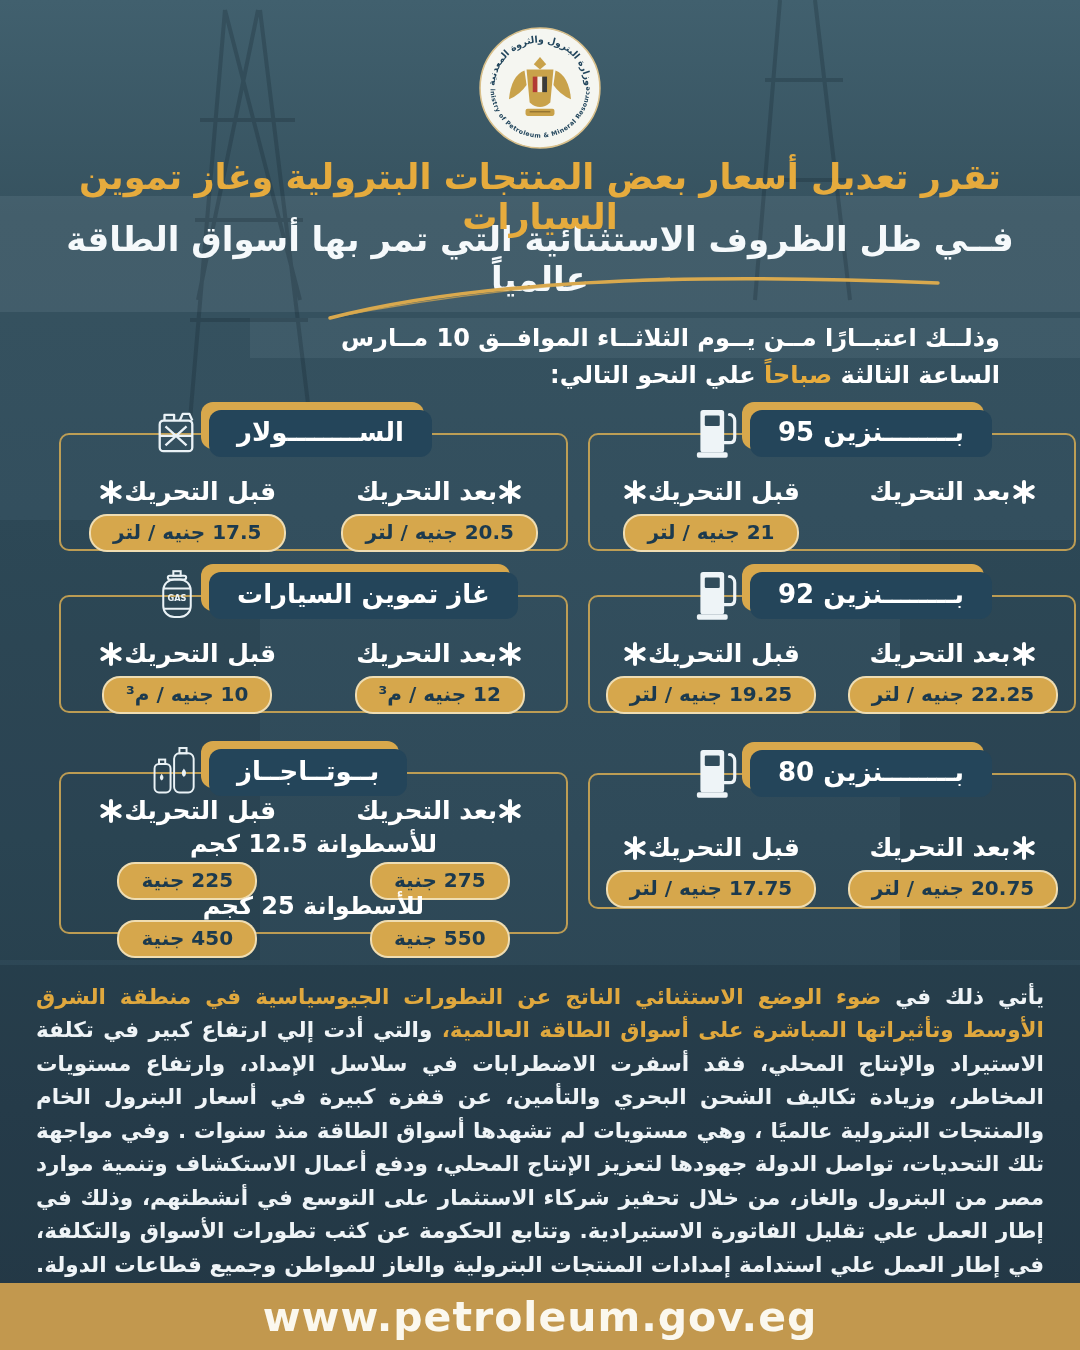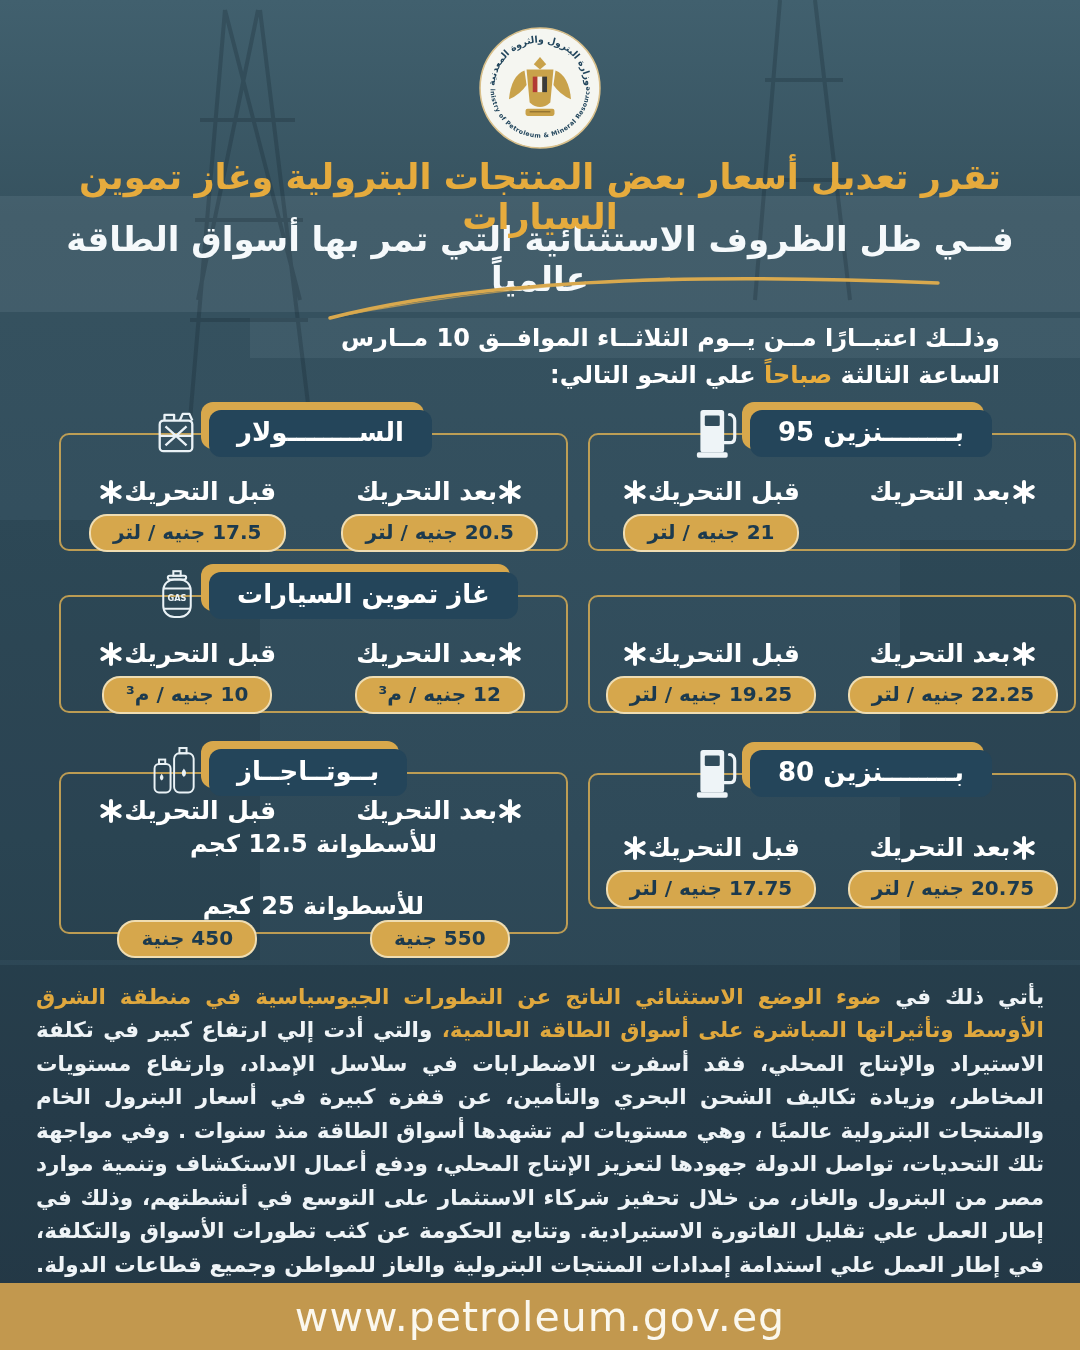"بــــــــنزين 92" div.card-header { html: none -> <div> <div> <svg> <g> <rect></rect> <rect></rect> </g> <rect></rect> <path></path> </svg> </div> <div> <div></div> <div>بــــــــنزين 92</div> </div> </div> }
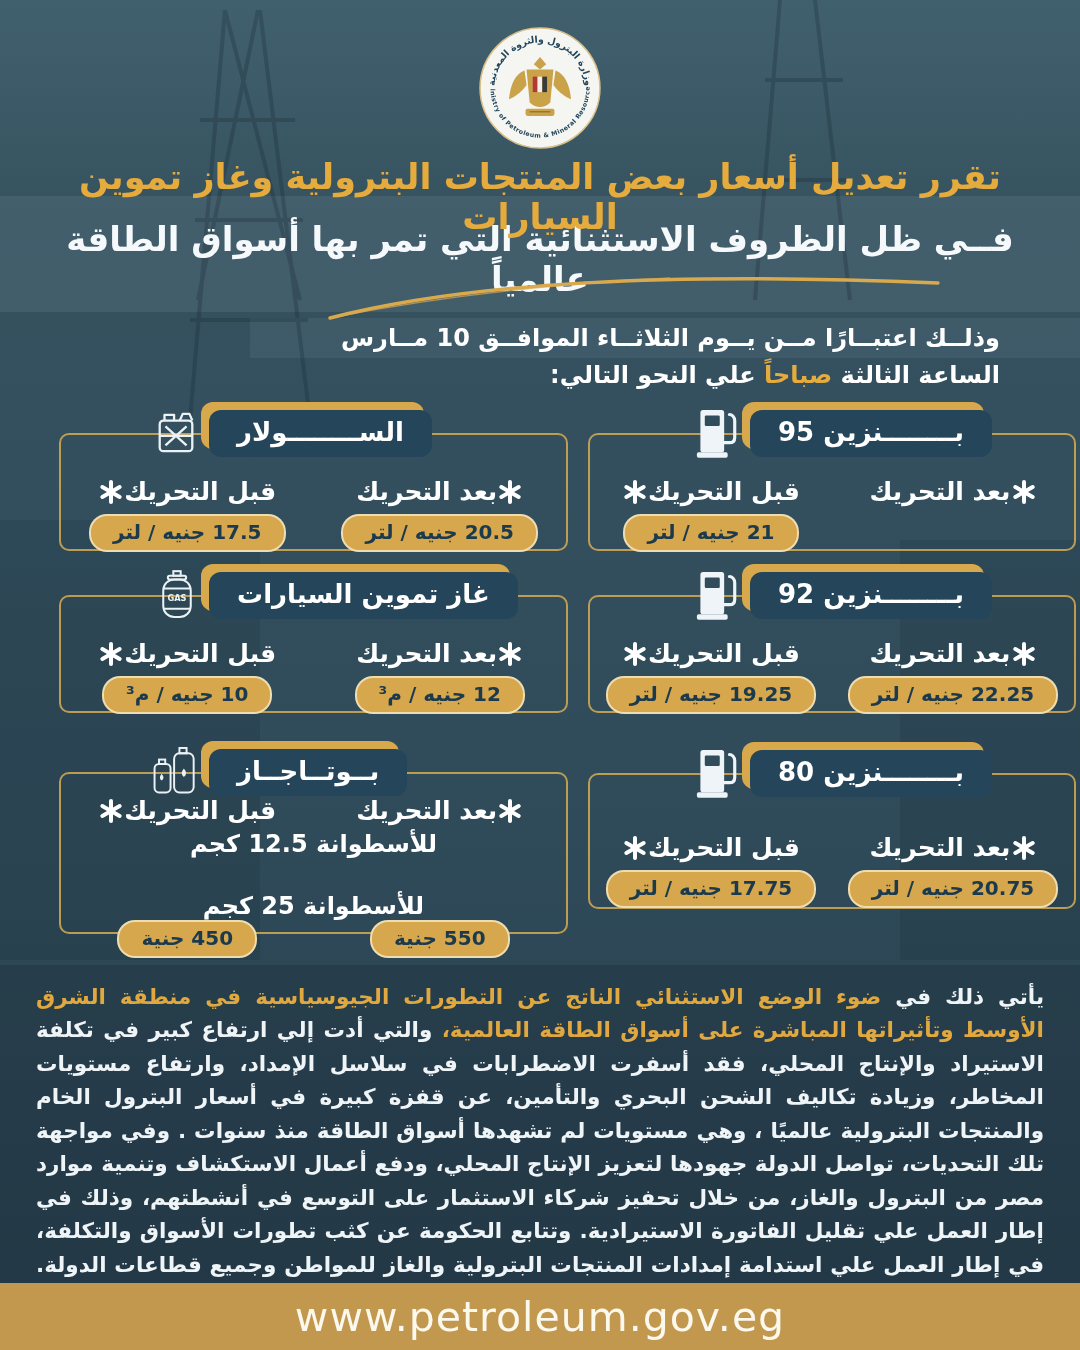"225 جنية" div.bt-row { html: none -> <div> <div> <div>225 جنية</div> </div> <div> <div>275 جنية</div> </div> </div> }
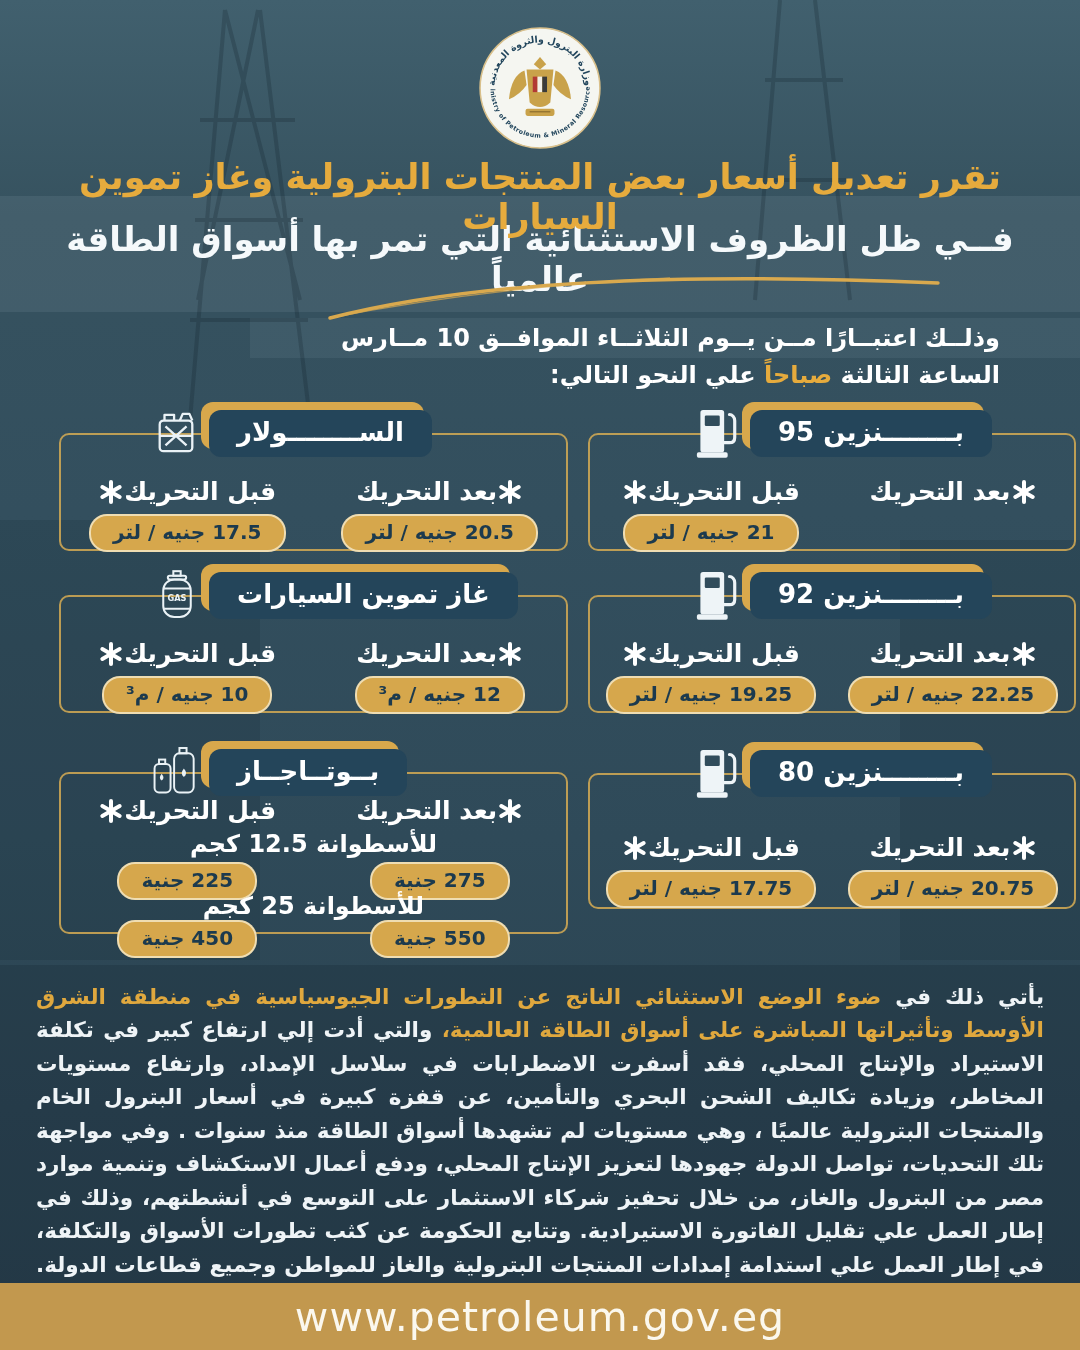"www.petroleum.gov.eg" .footer-url { font-weight: normal -> bold }
